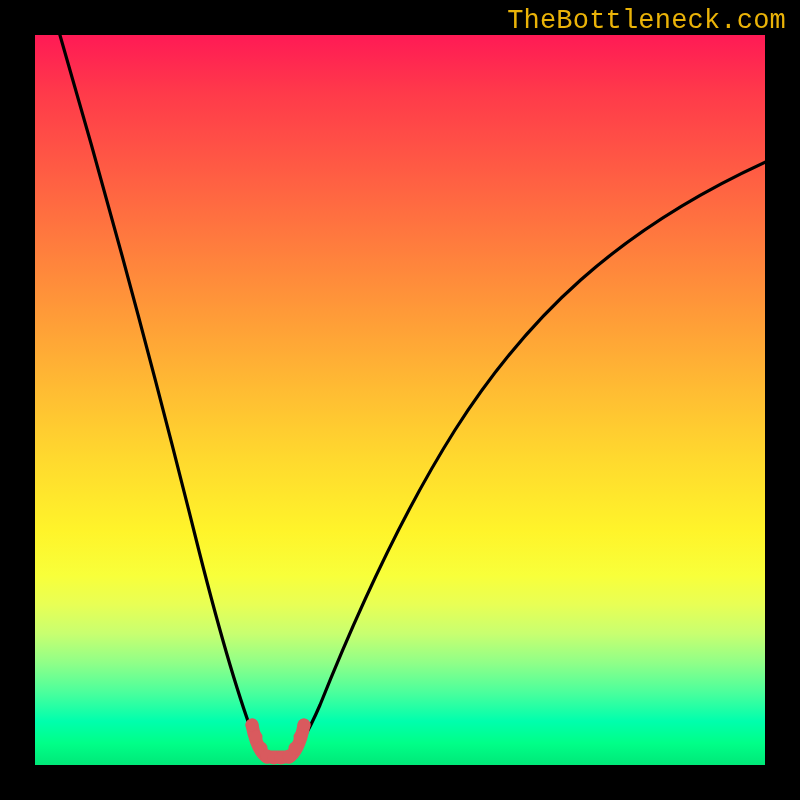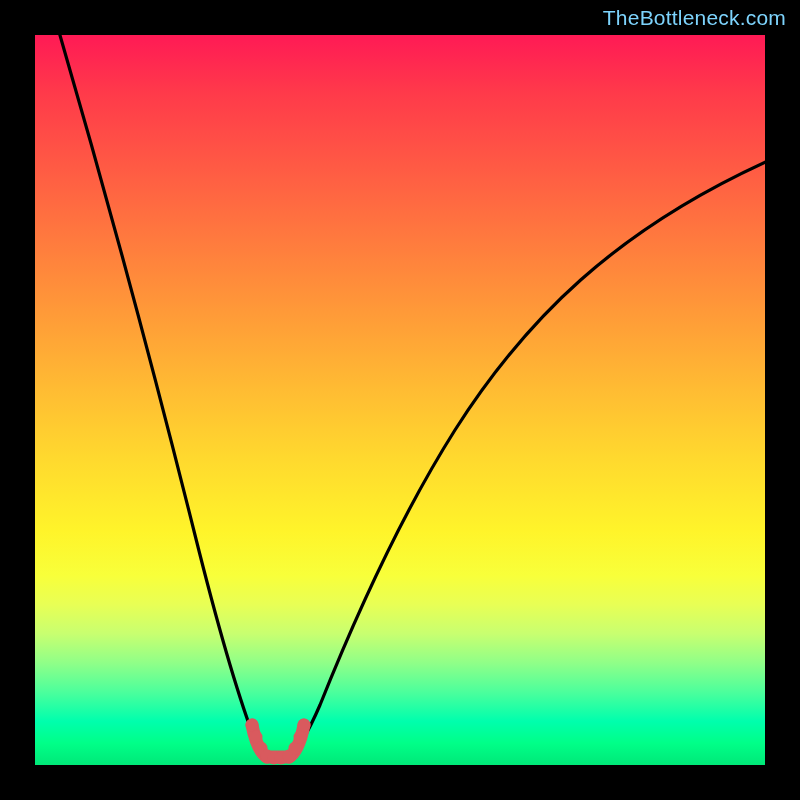"TheBottleneck.com" .watermark { color: #7dd3fc -> #eab308; font-family: none -> Liberation Mono, monospace; font-size: 21px -> 27px }
